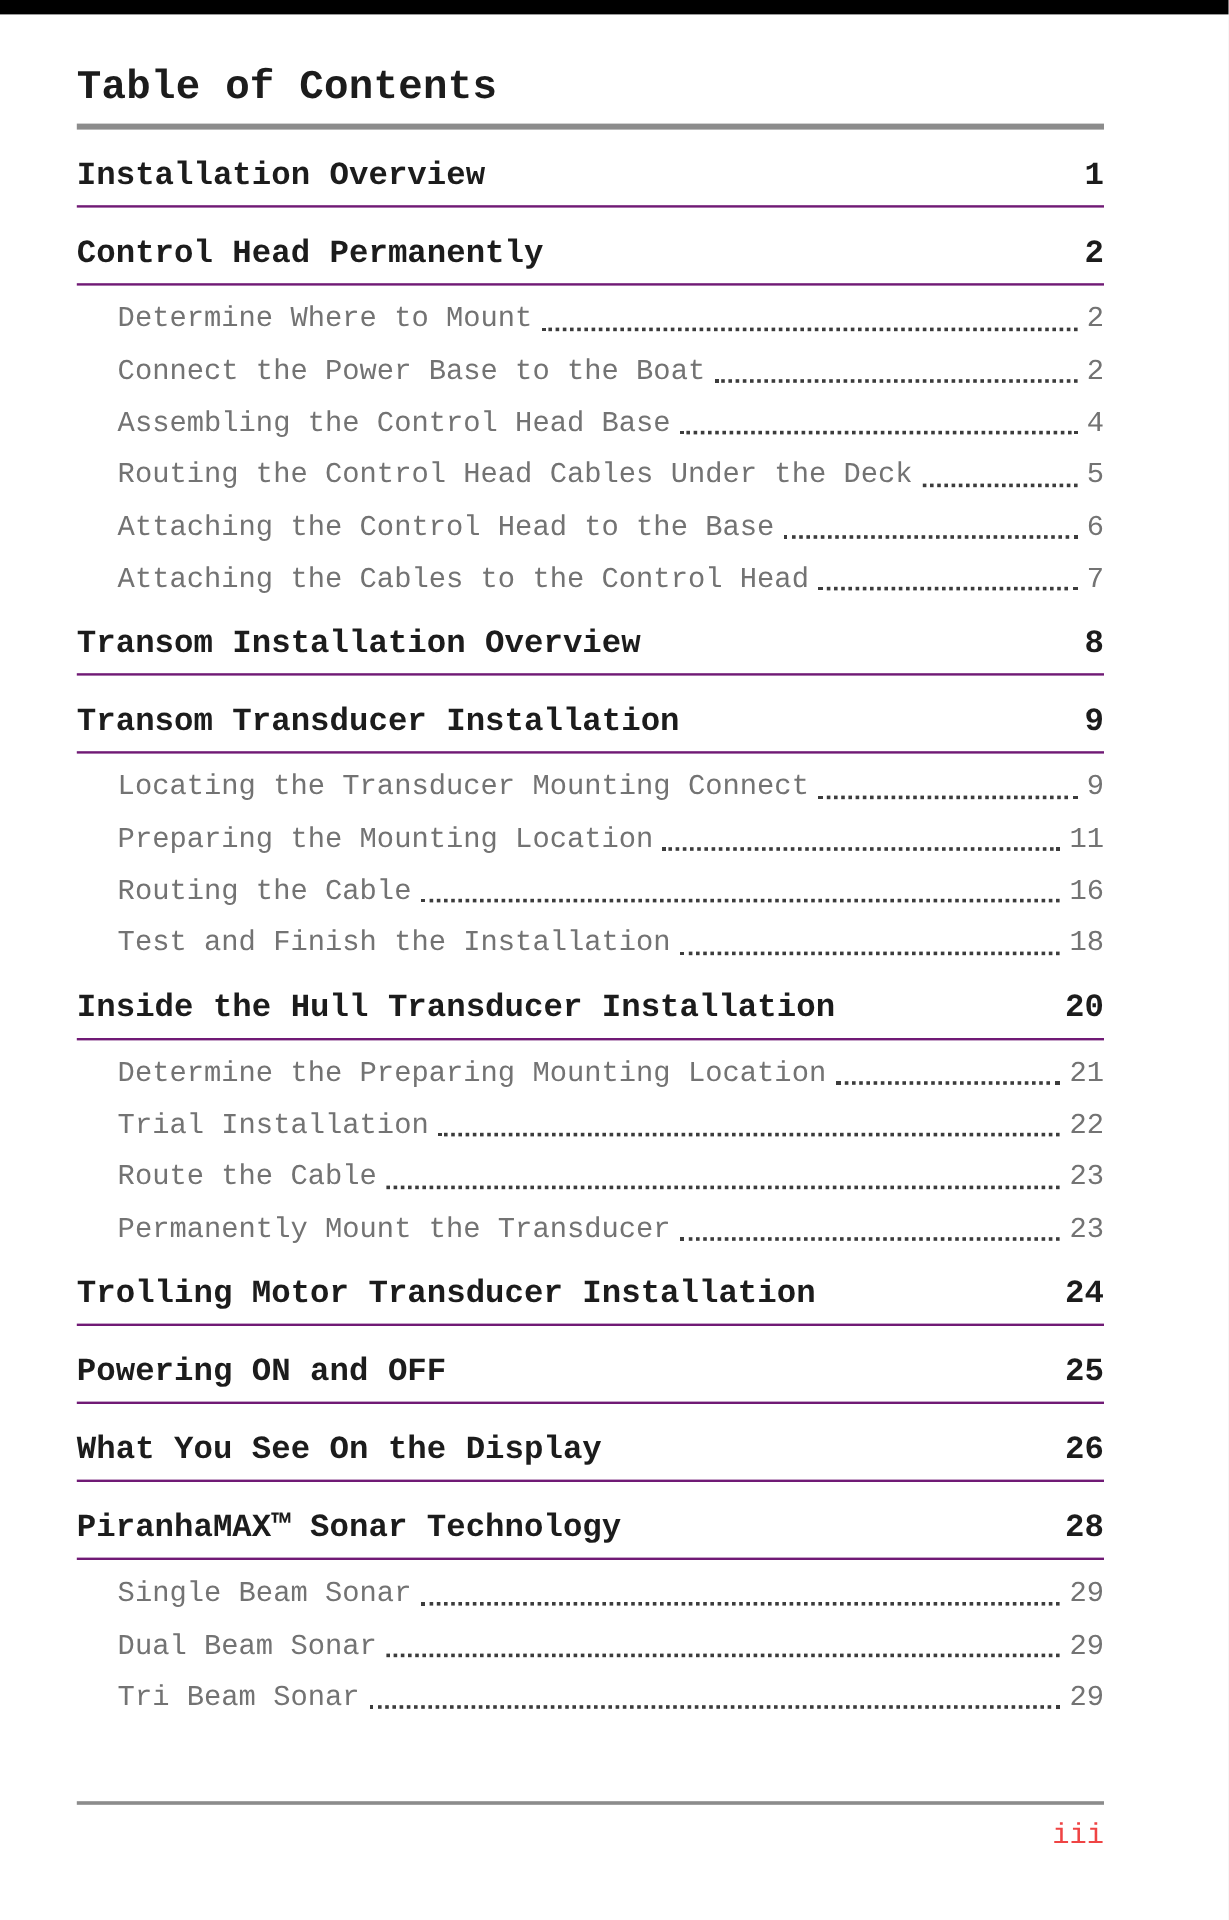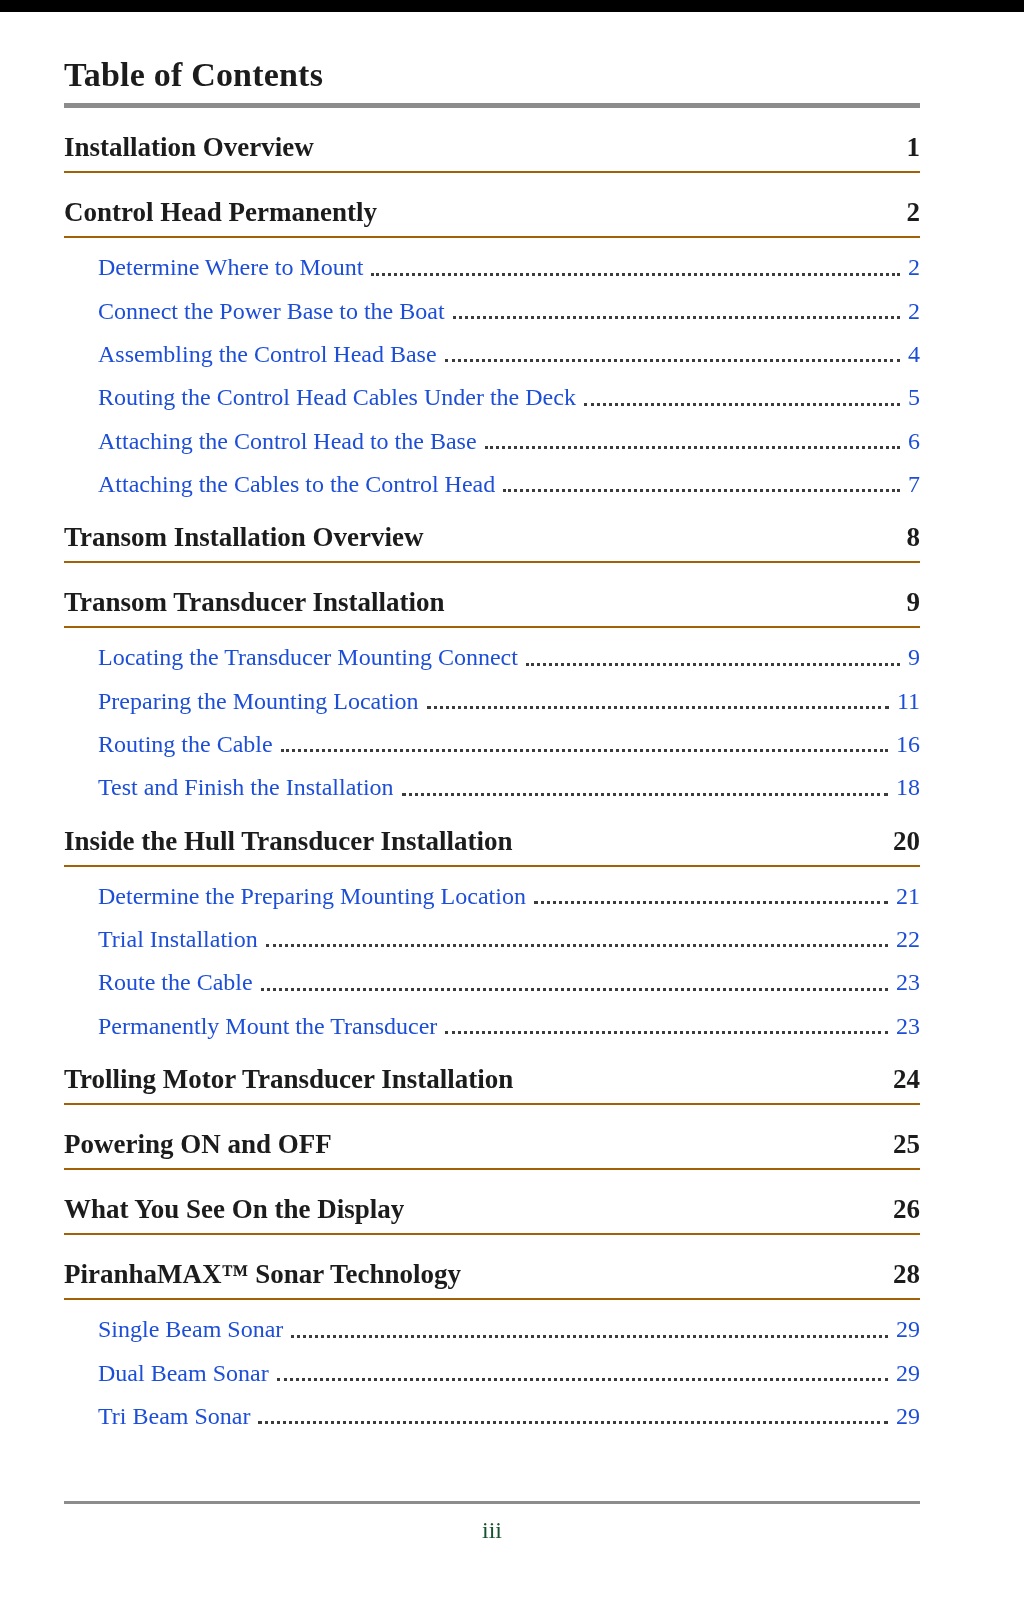"Table of Contents" .page { font-family: Liberation Serif, serif -> Liberation Mono, monospace }
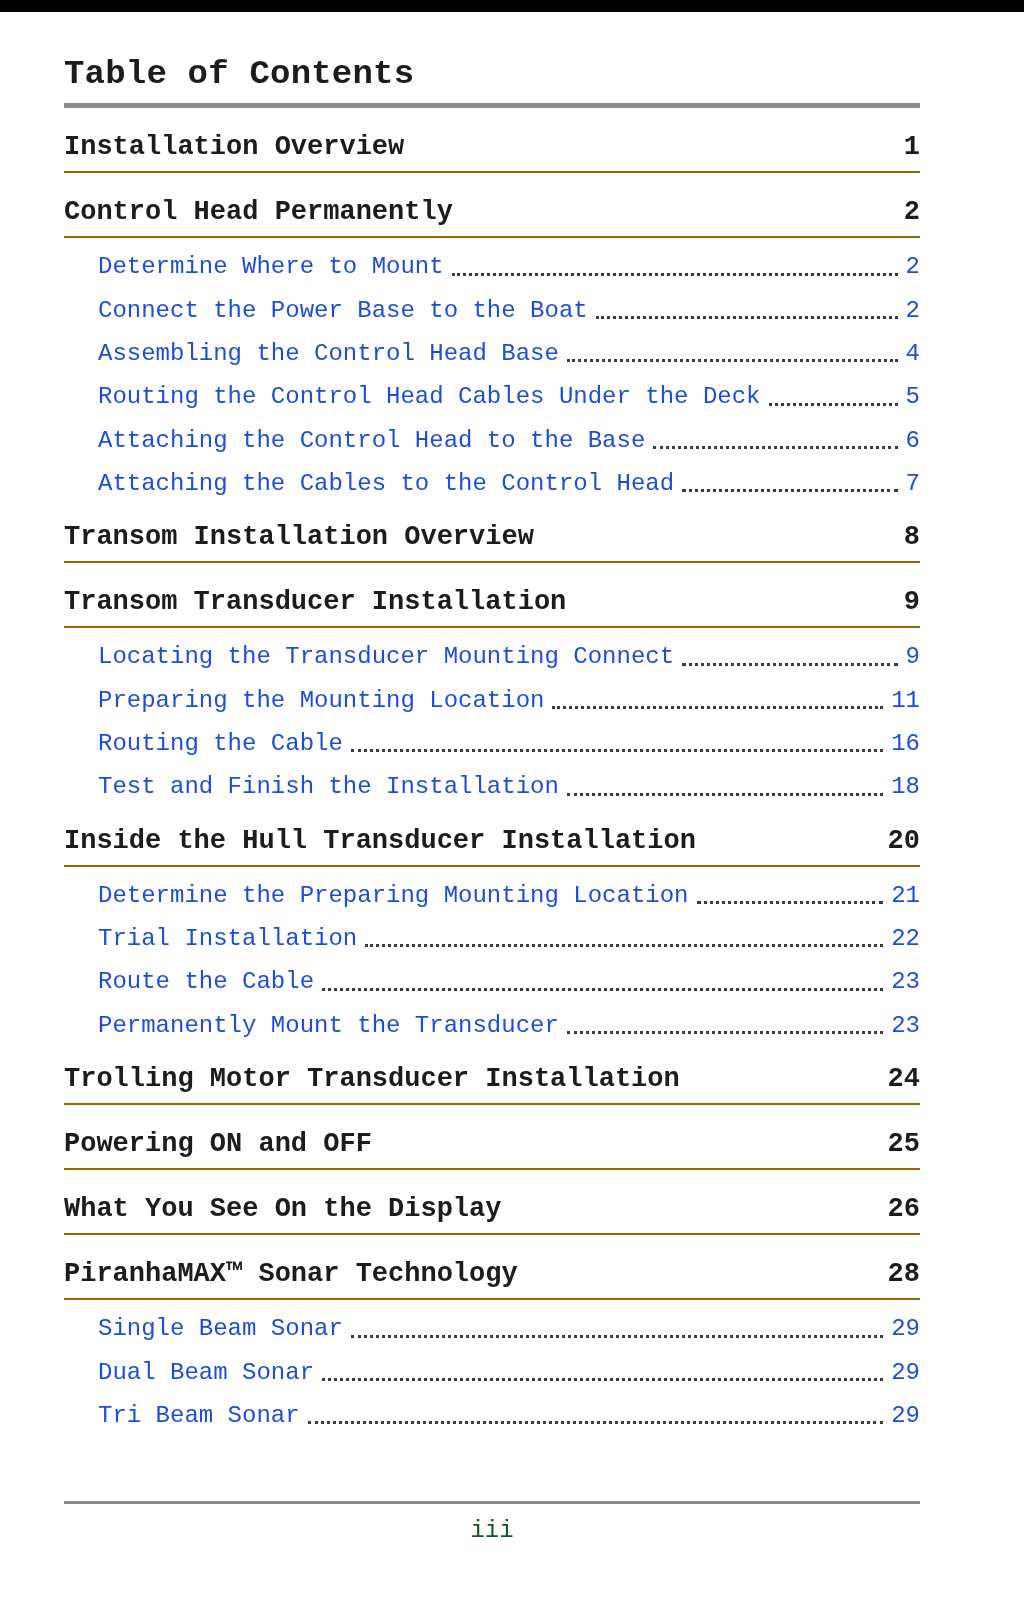"Installation Overview" .section-row { border-bottom: 2px solid #a16207 -> 2px solid #701a75 }
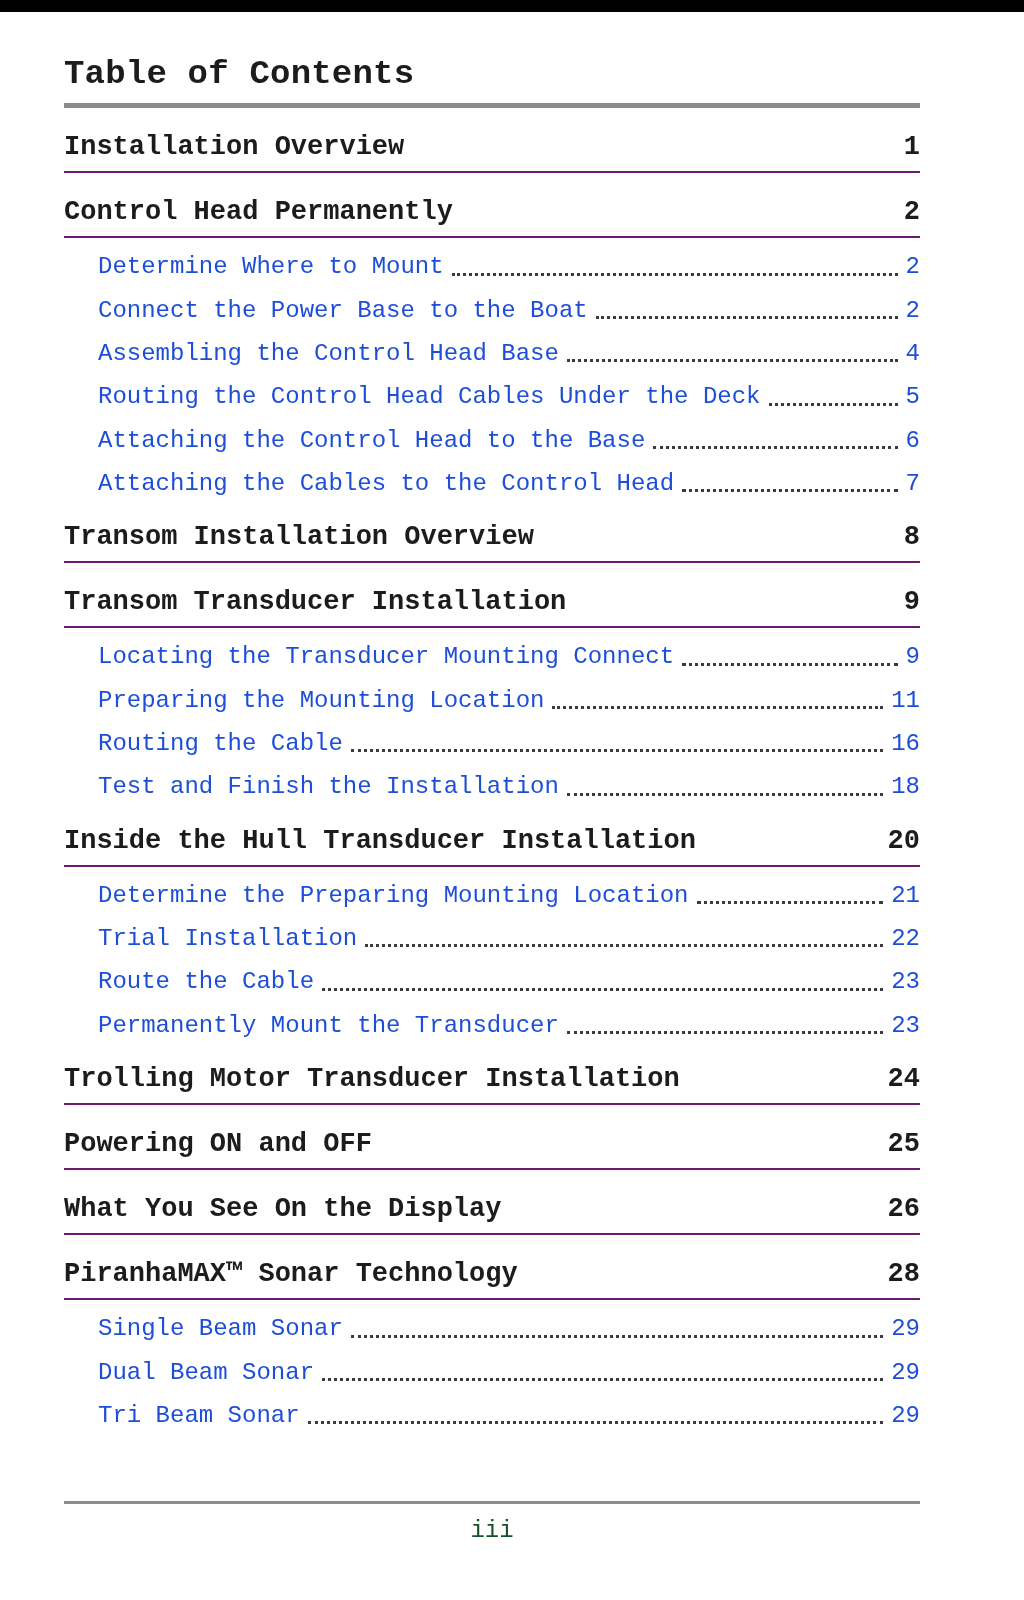"Determine Where to Mount" .sub-row { color: #1d4ed8 -> #737373 }
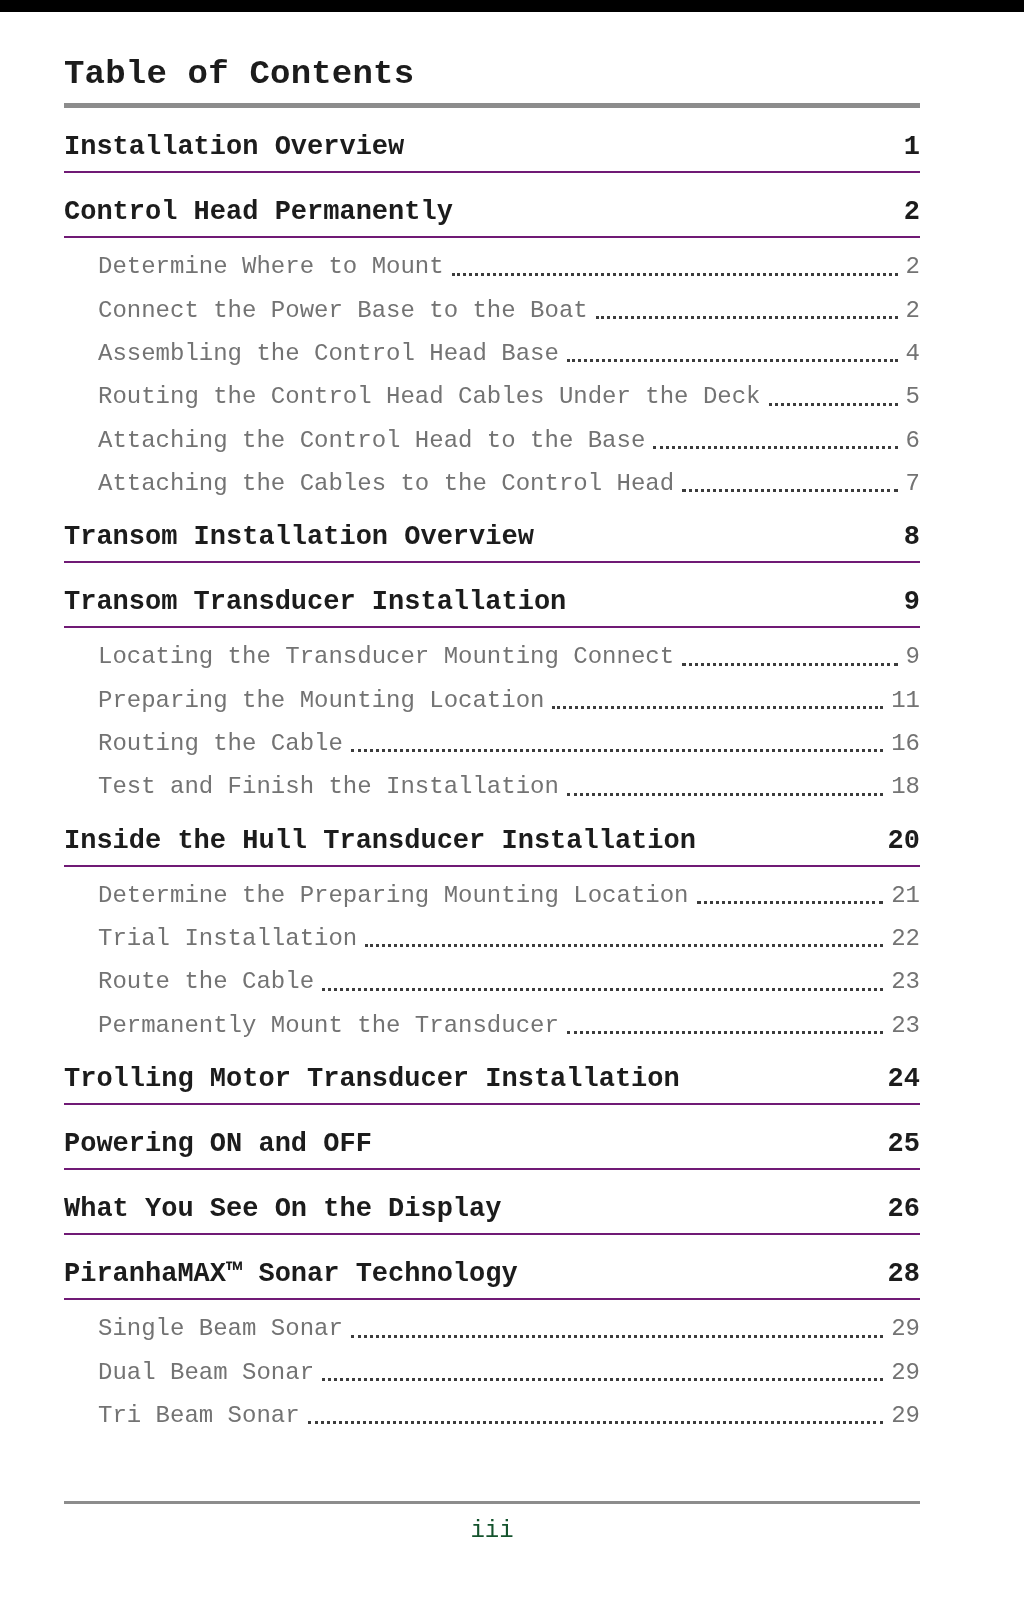"iii" .footer-text { color: #14532d -> #ef4444; text-align: center -> right }
